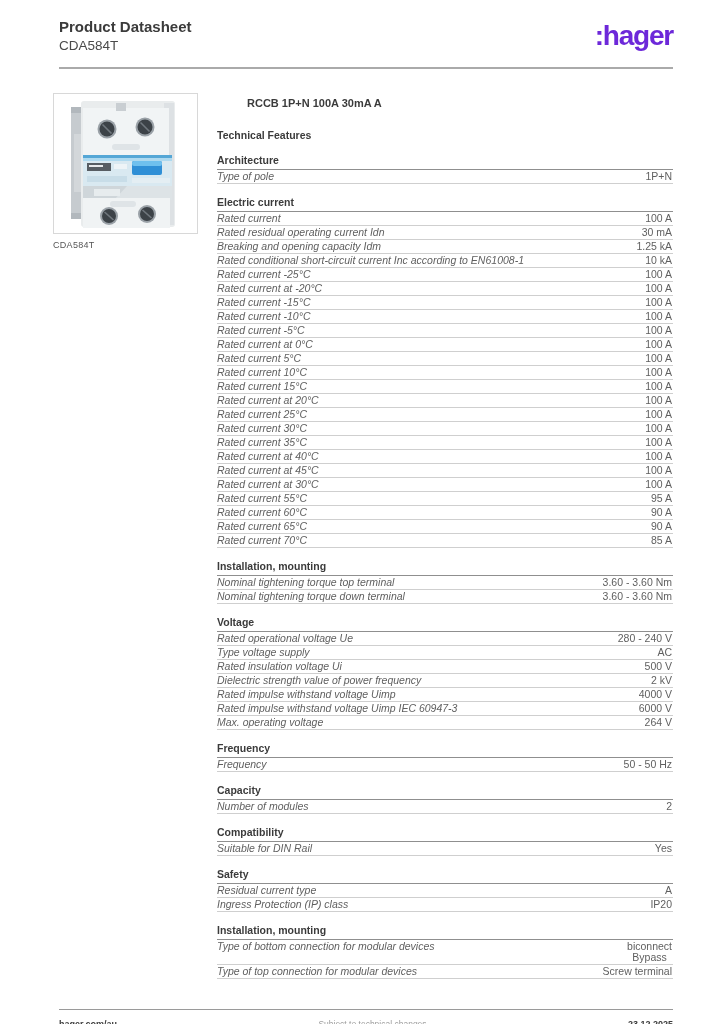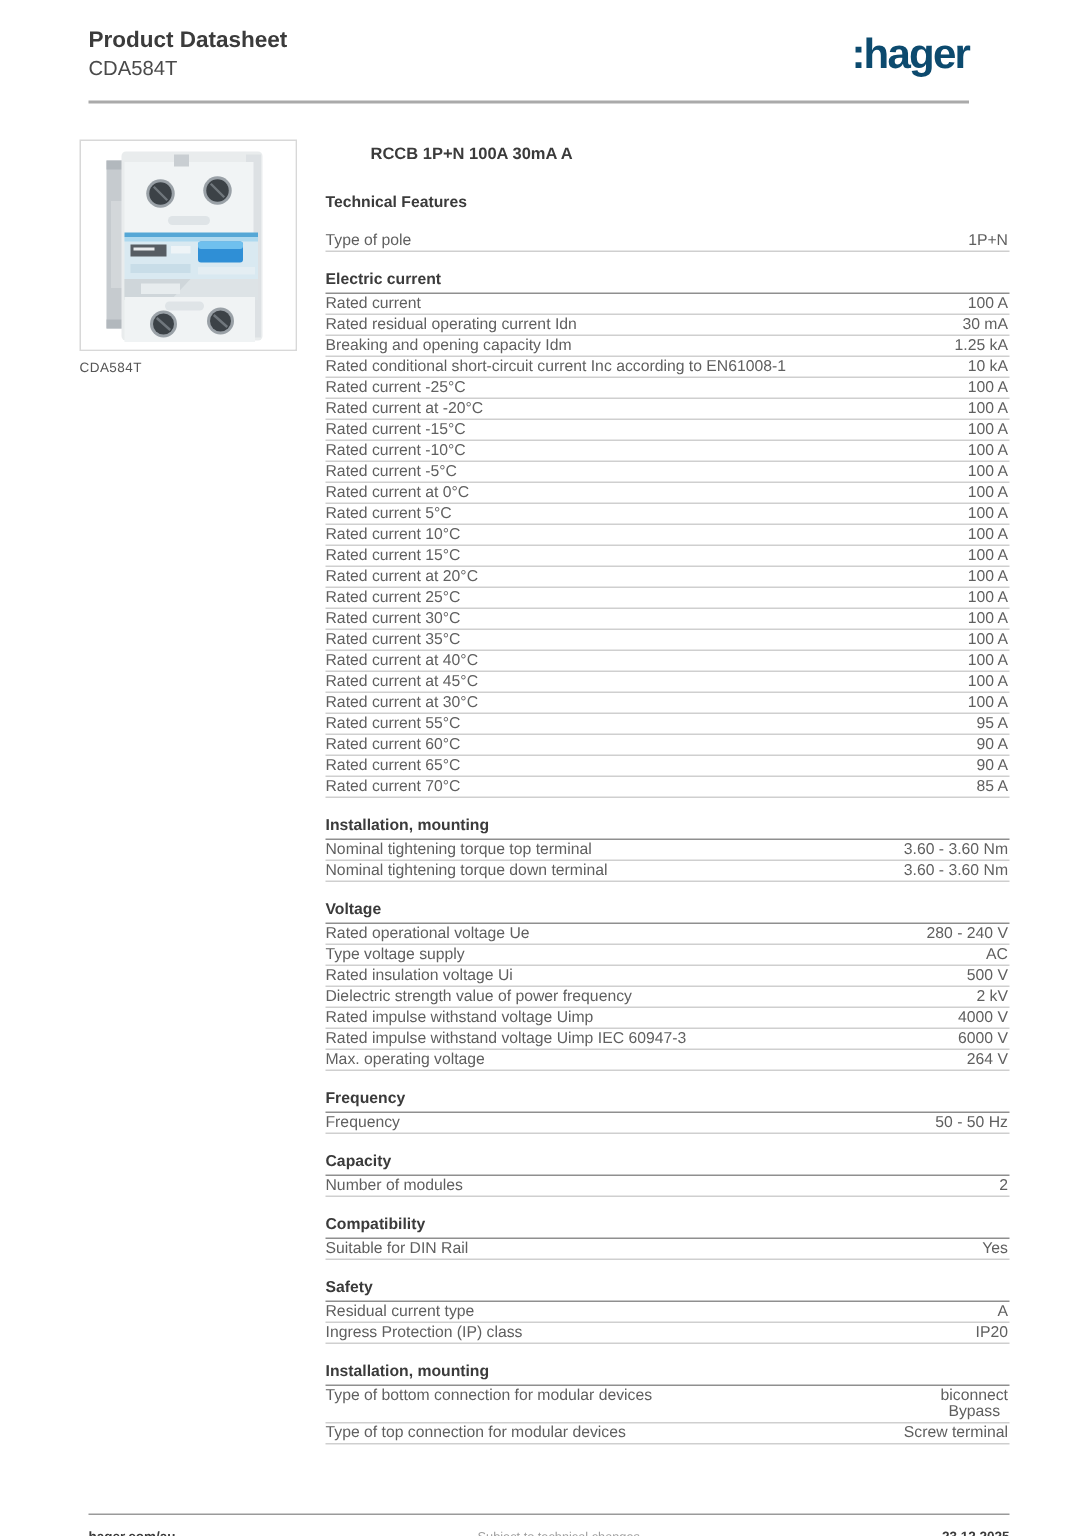"Product Datasheet" header { margin: 18px 78px 0 59px -> 18px 51px 0 59px }
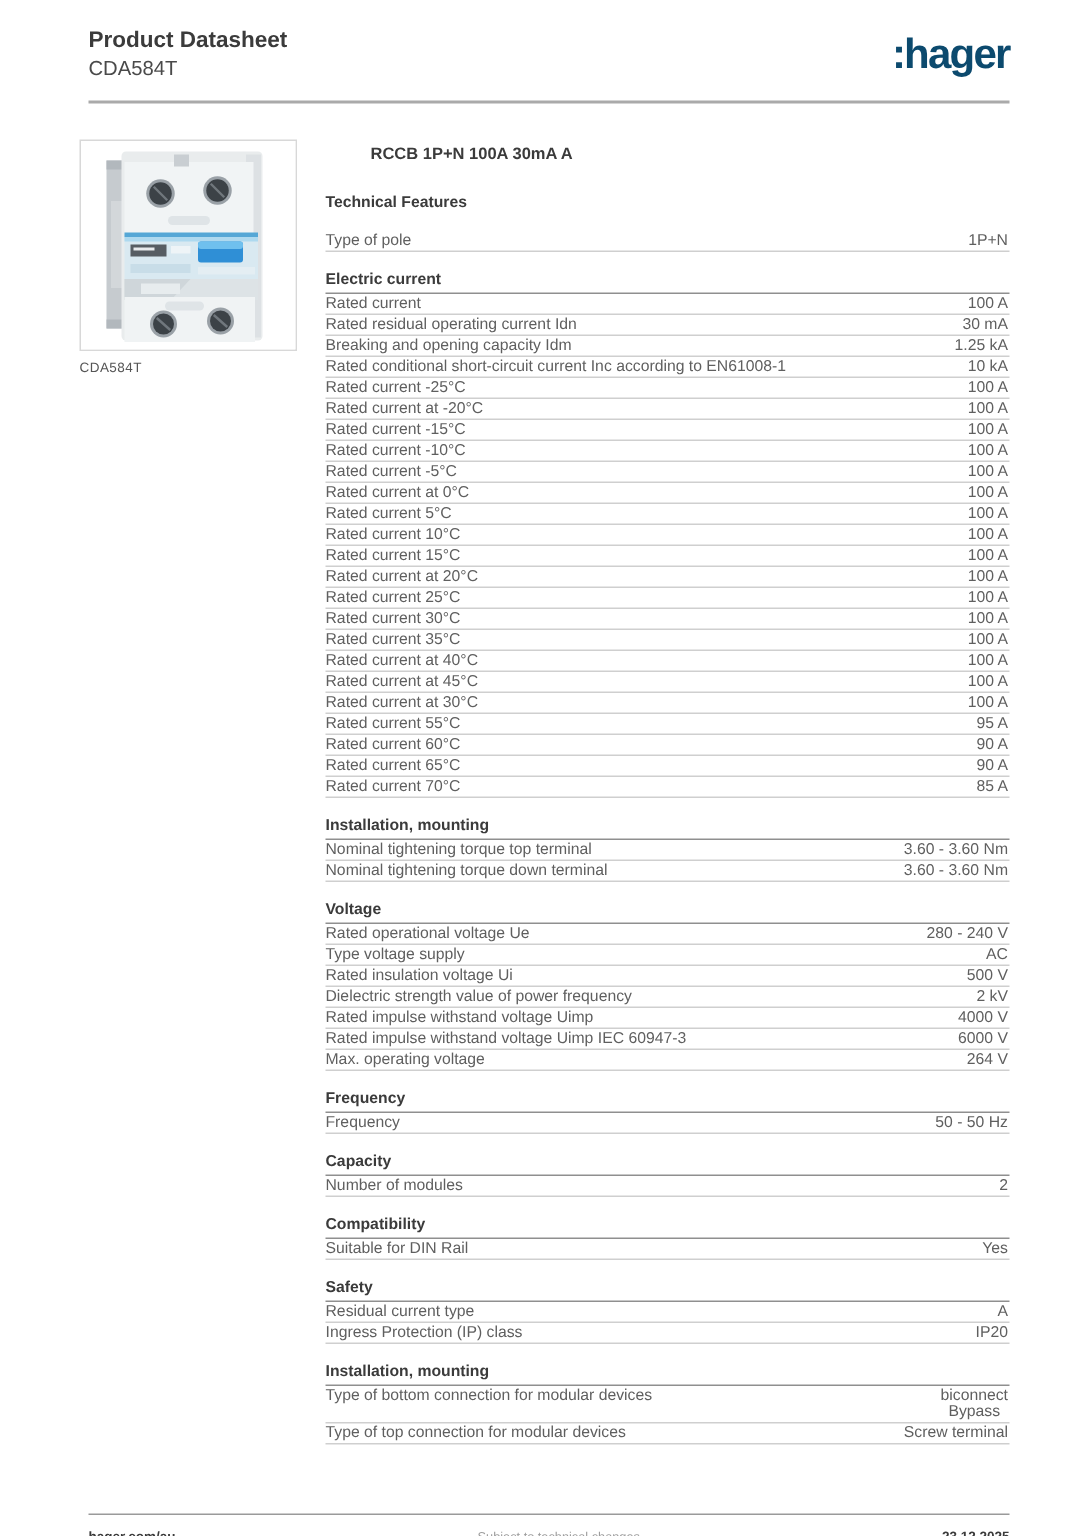":hager" div.logo { color: #0c4a6e -> #6d28d9 }
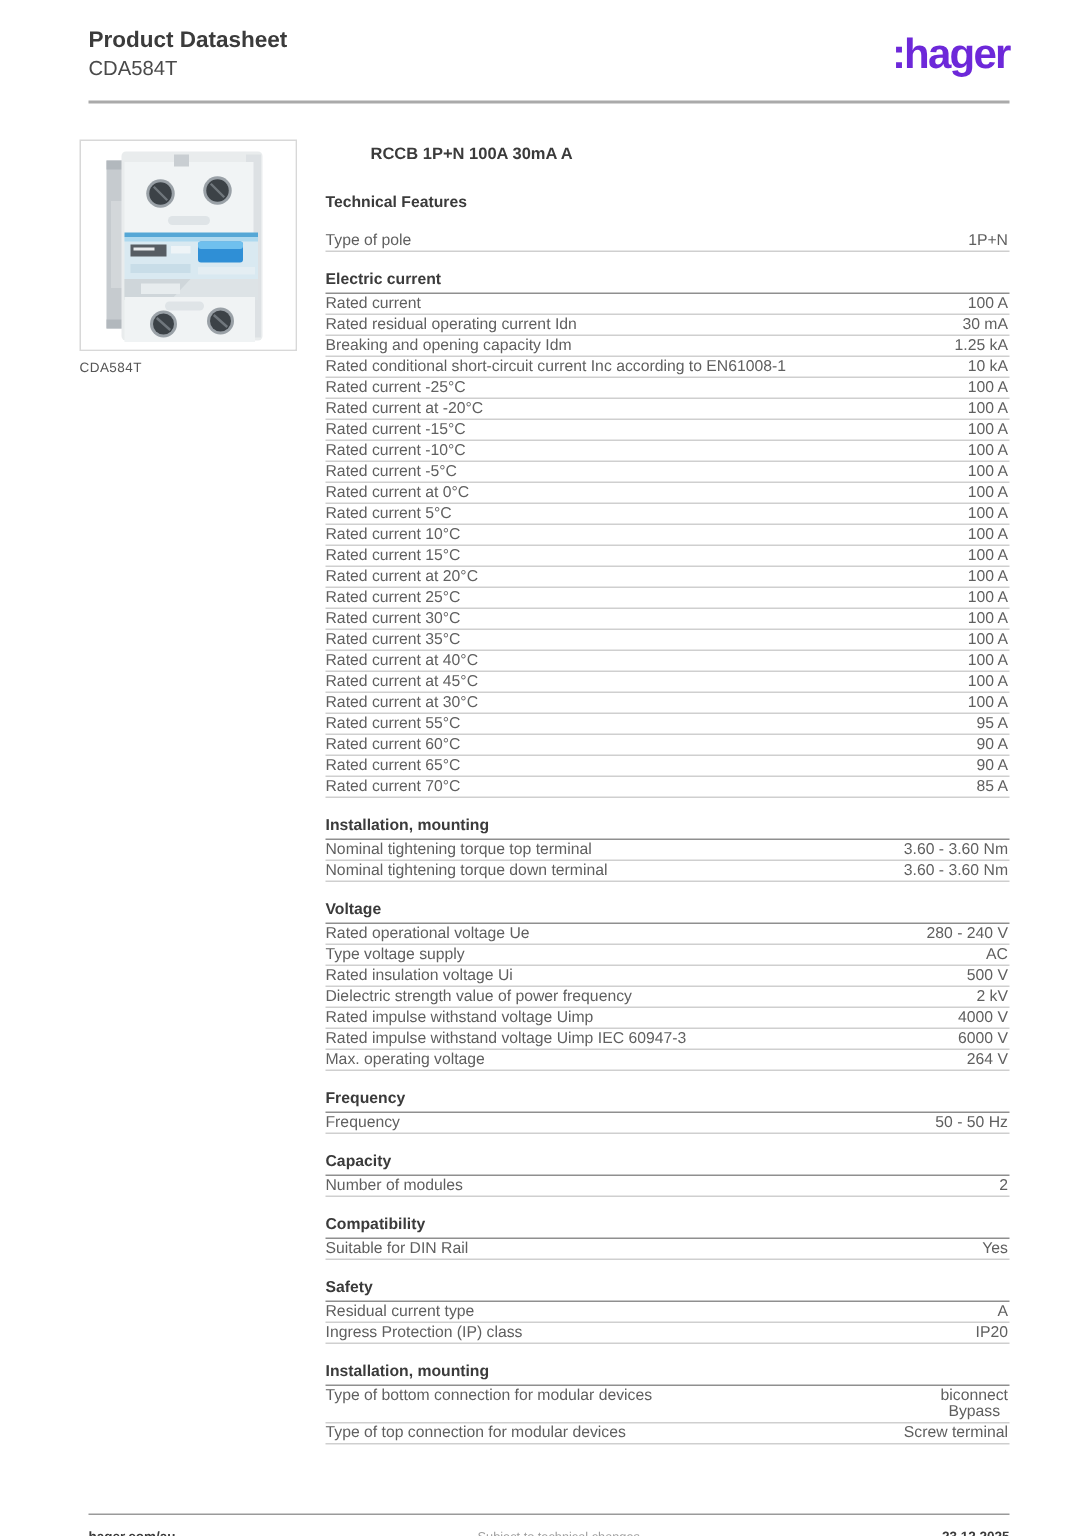"Architecture" div.section-title { html: none -> <div>Architecture</div> }
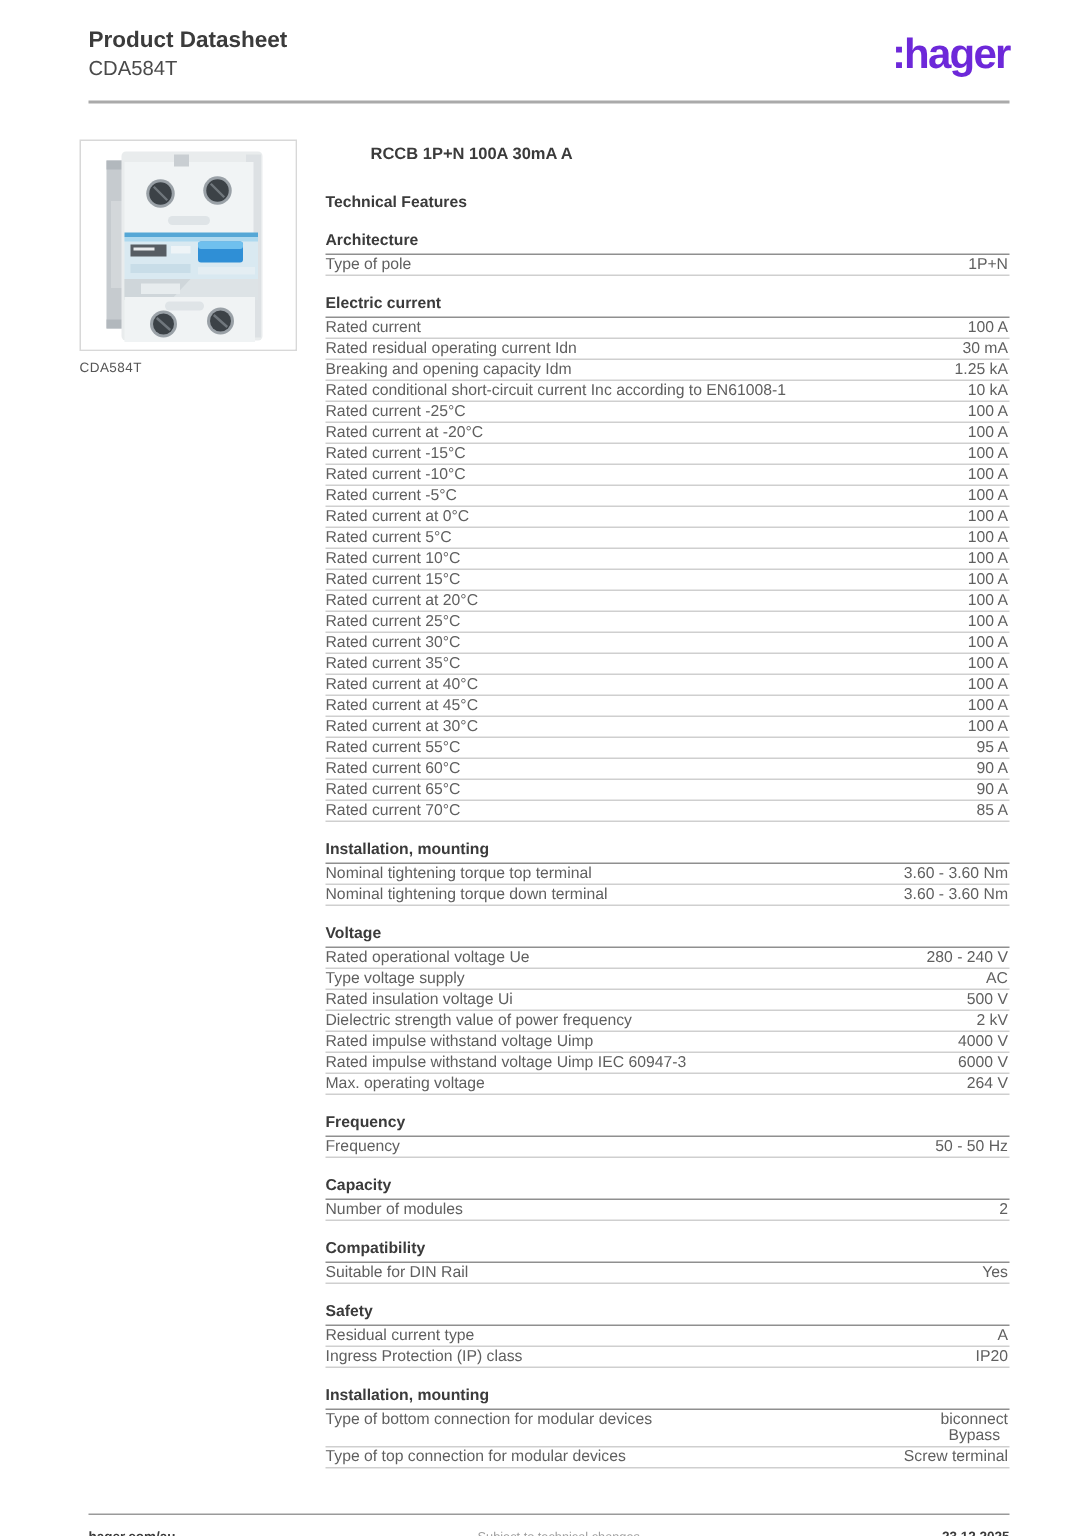"Type of pole" .row .label { font-style: none -> italic }
